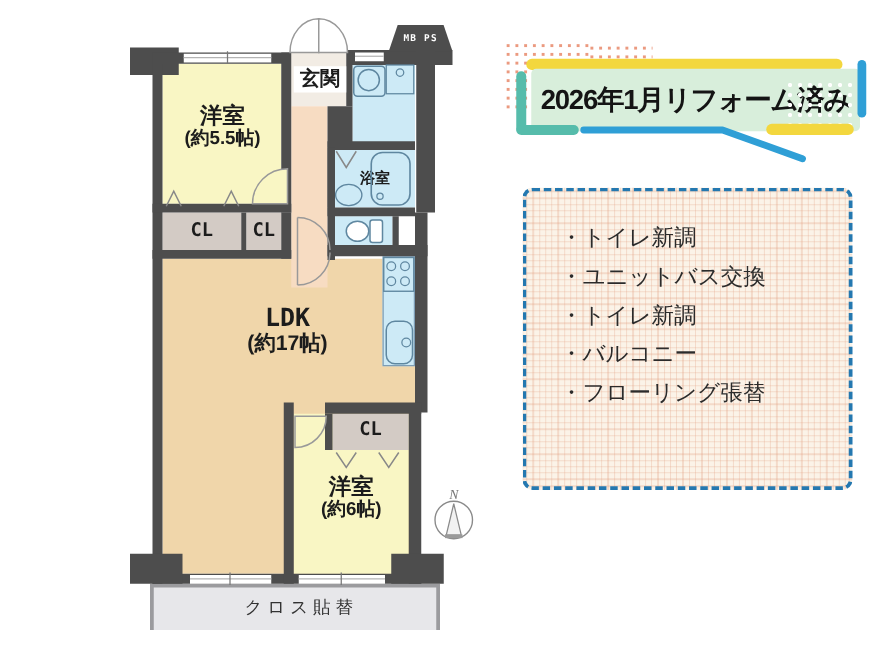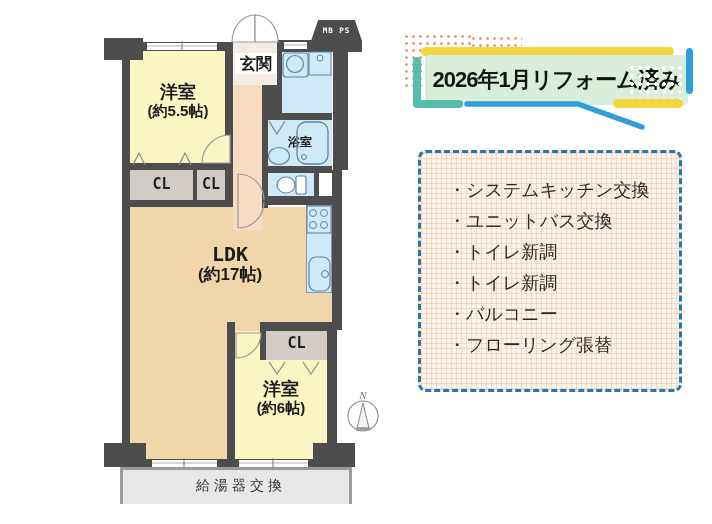"・システムキッチン交換" div.memo-item { html: <div>・システムキッチン交換</div> -> none }
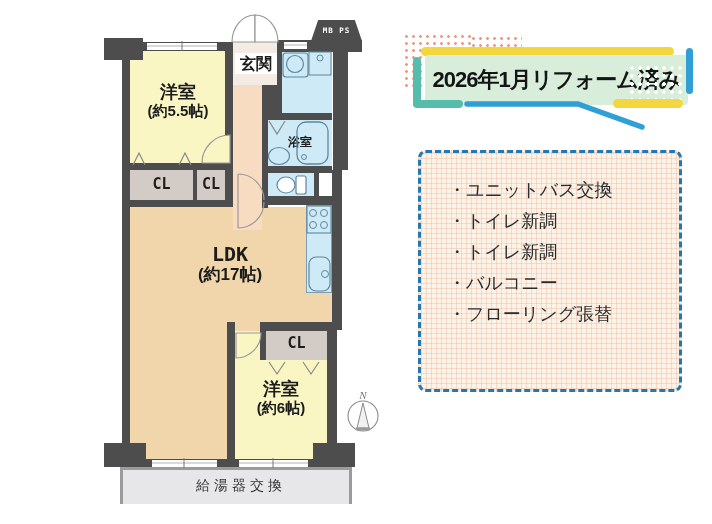"・ユニットバス交換" div.memo-item { order: before "・トイレ新調" -> after "・トイレ新調" }
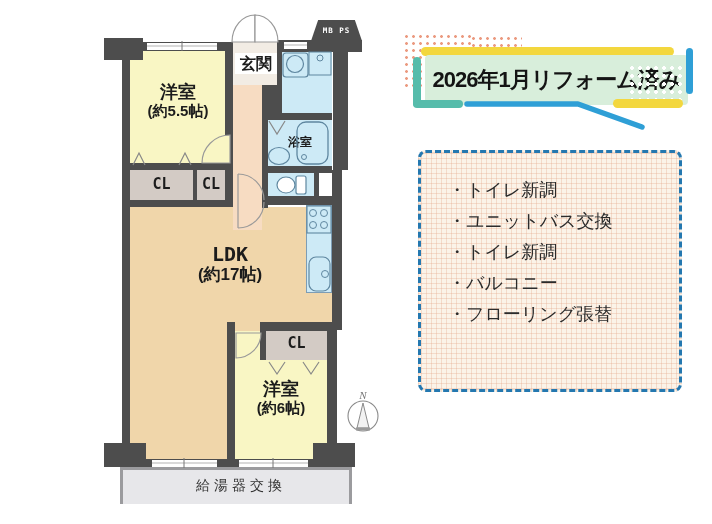"給湯器交換" div.room-label { text: 給湯器交換 -> クロス貼替 }
